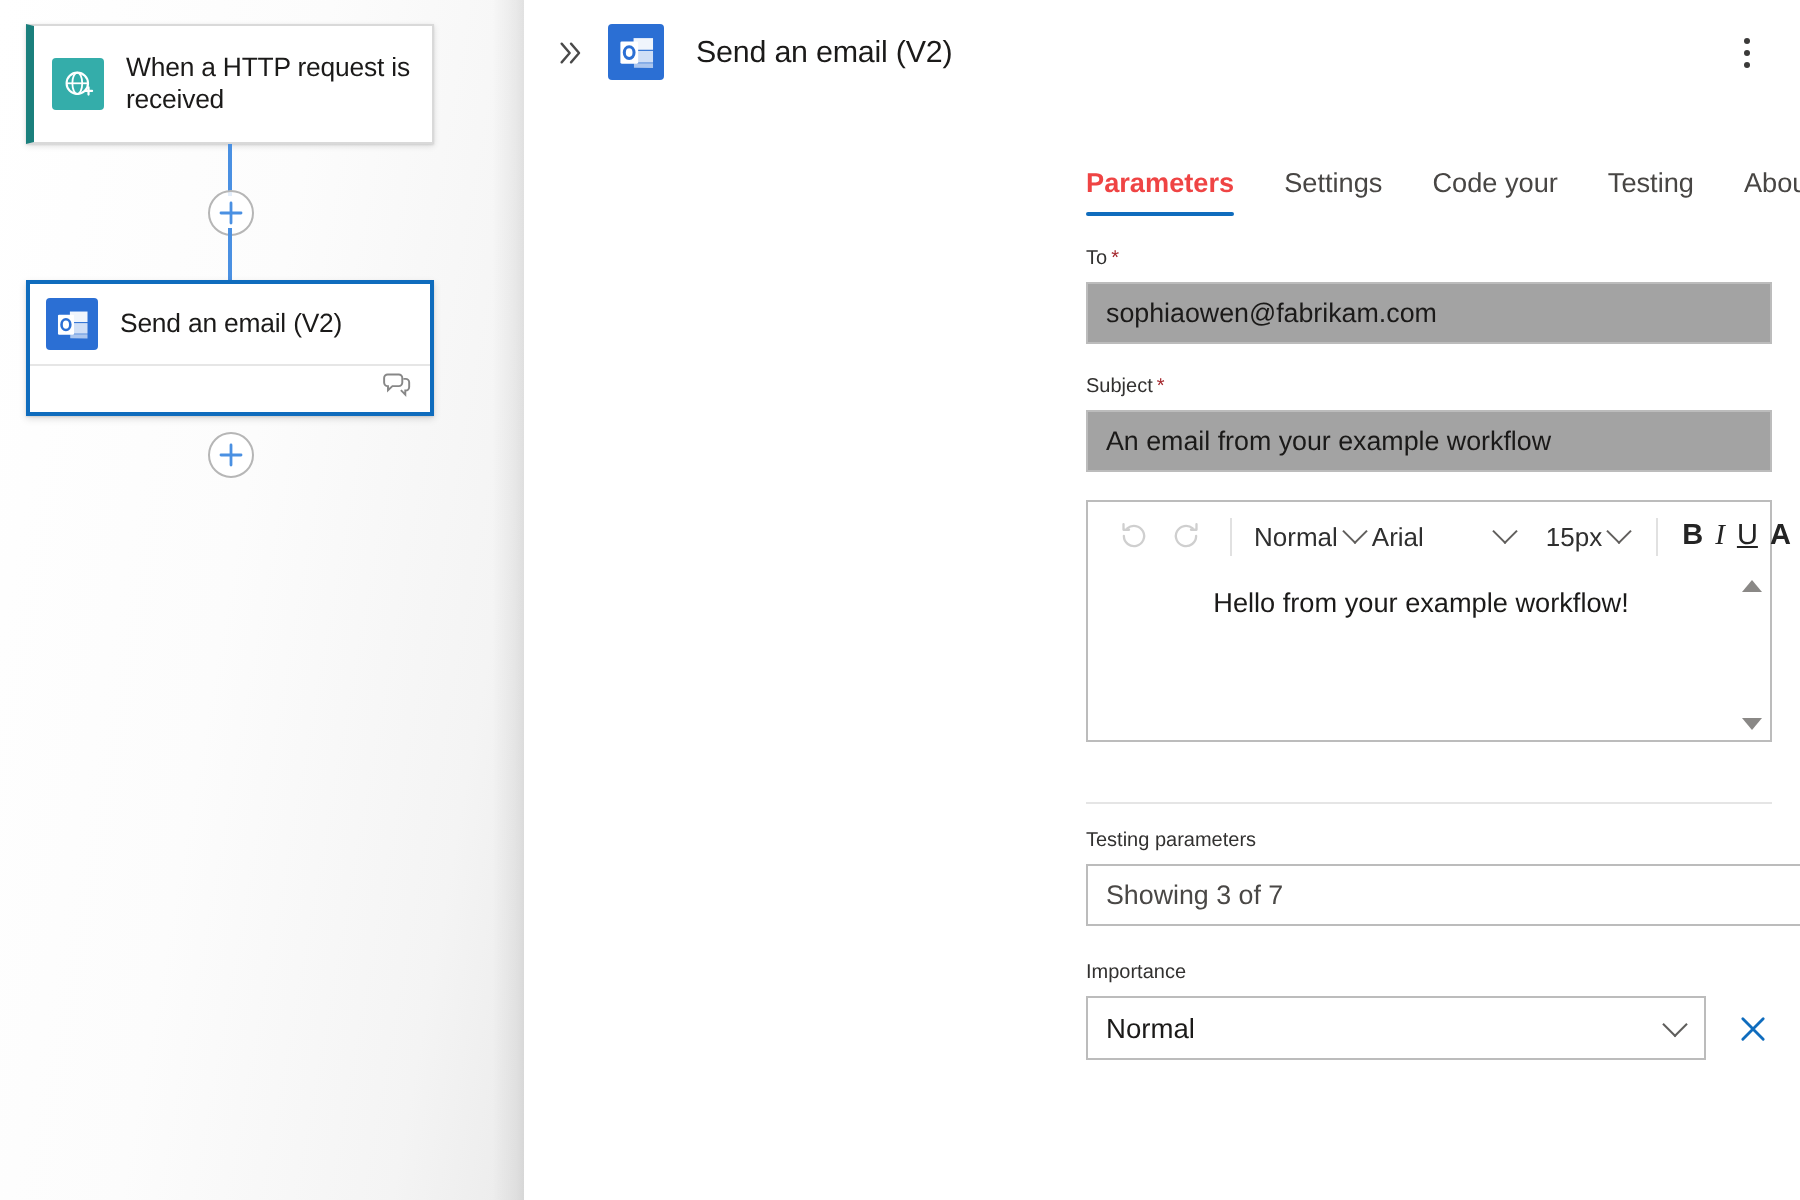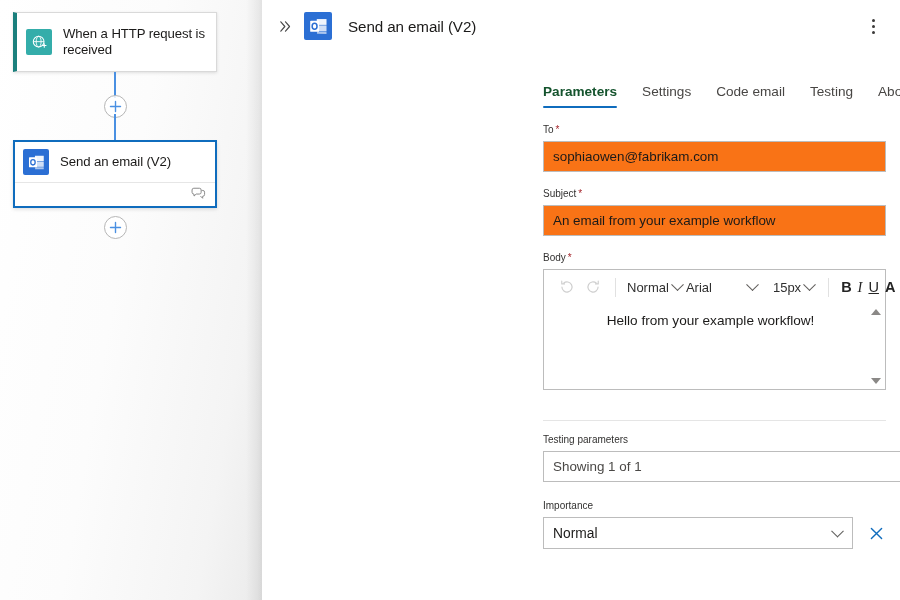"Parameters" .tab.active { color: #14532d -> #ef4444 }
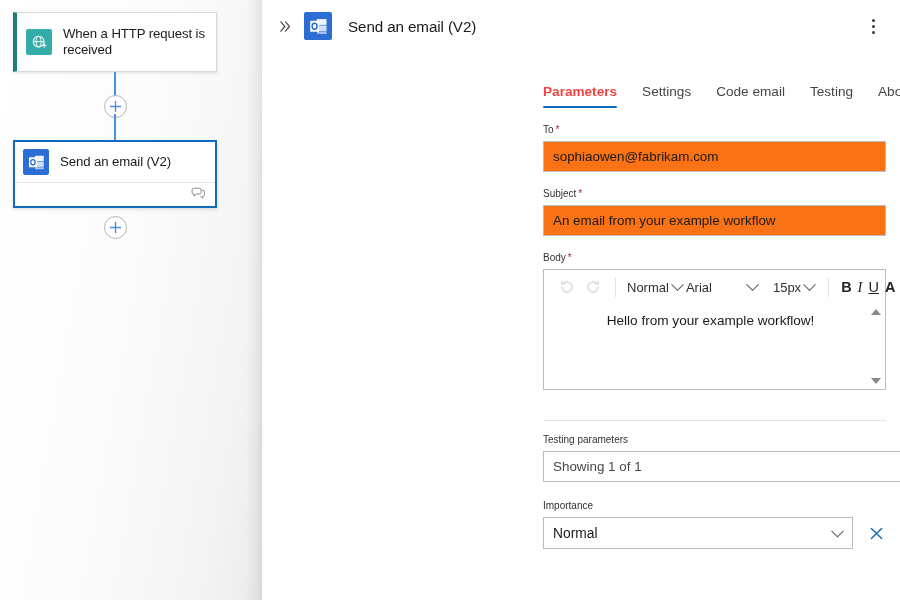"Code email" div.tab { text: email -> your }
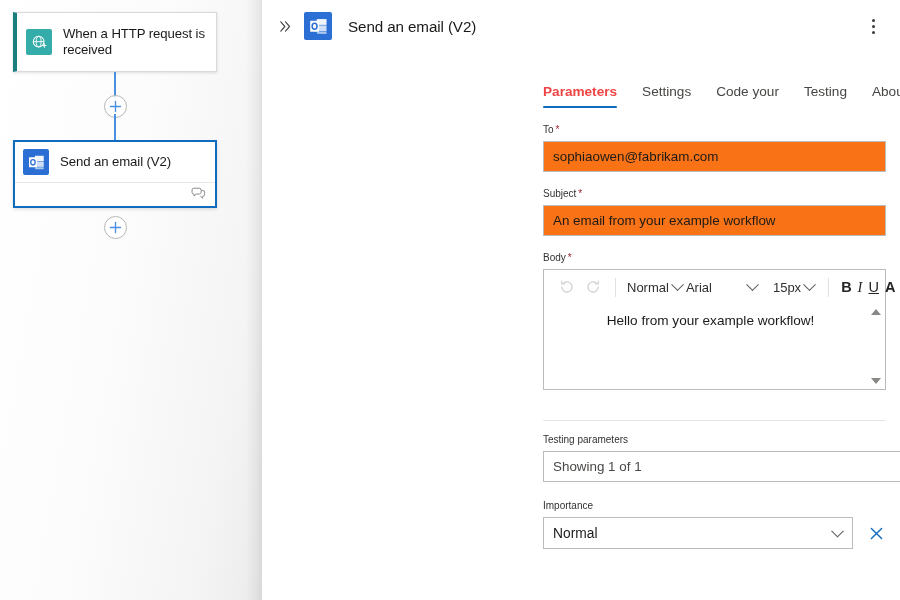"sophiaowen@fabrikam.com" .text-input { background: #f97316 -> #a3a3a3 }
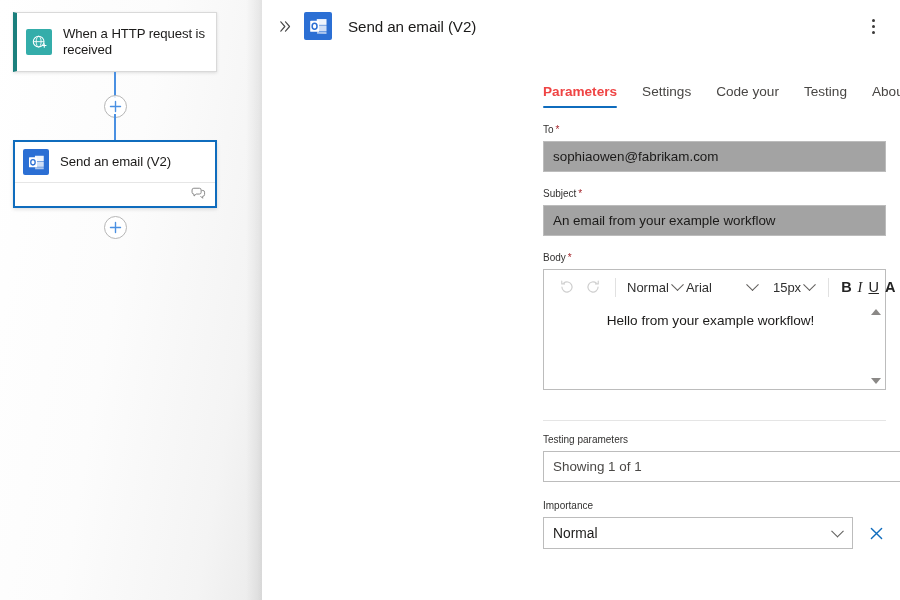"Body *" div.field-label { html: <div> <span>Body</span><span>*</span> </div> -> none }
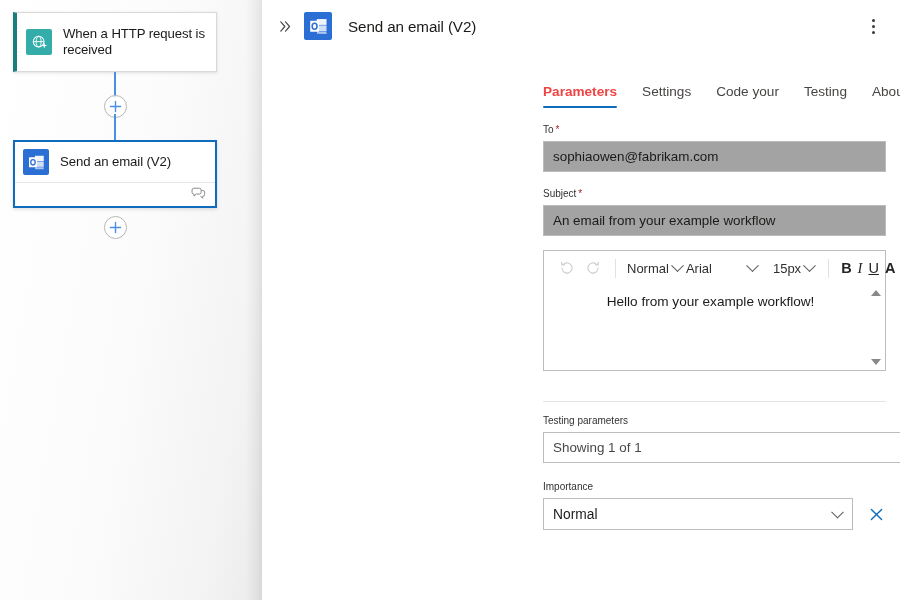"Showing 1 of 1" span { text: 1 of 1 -> 3 of 7 }
